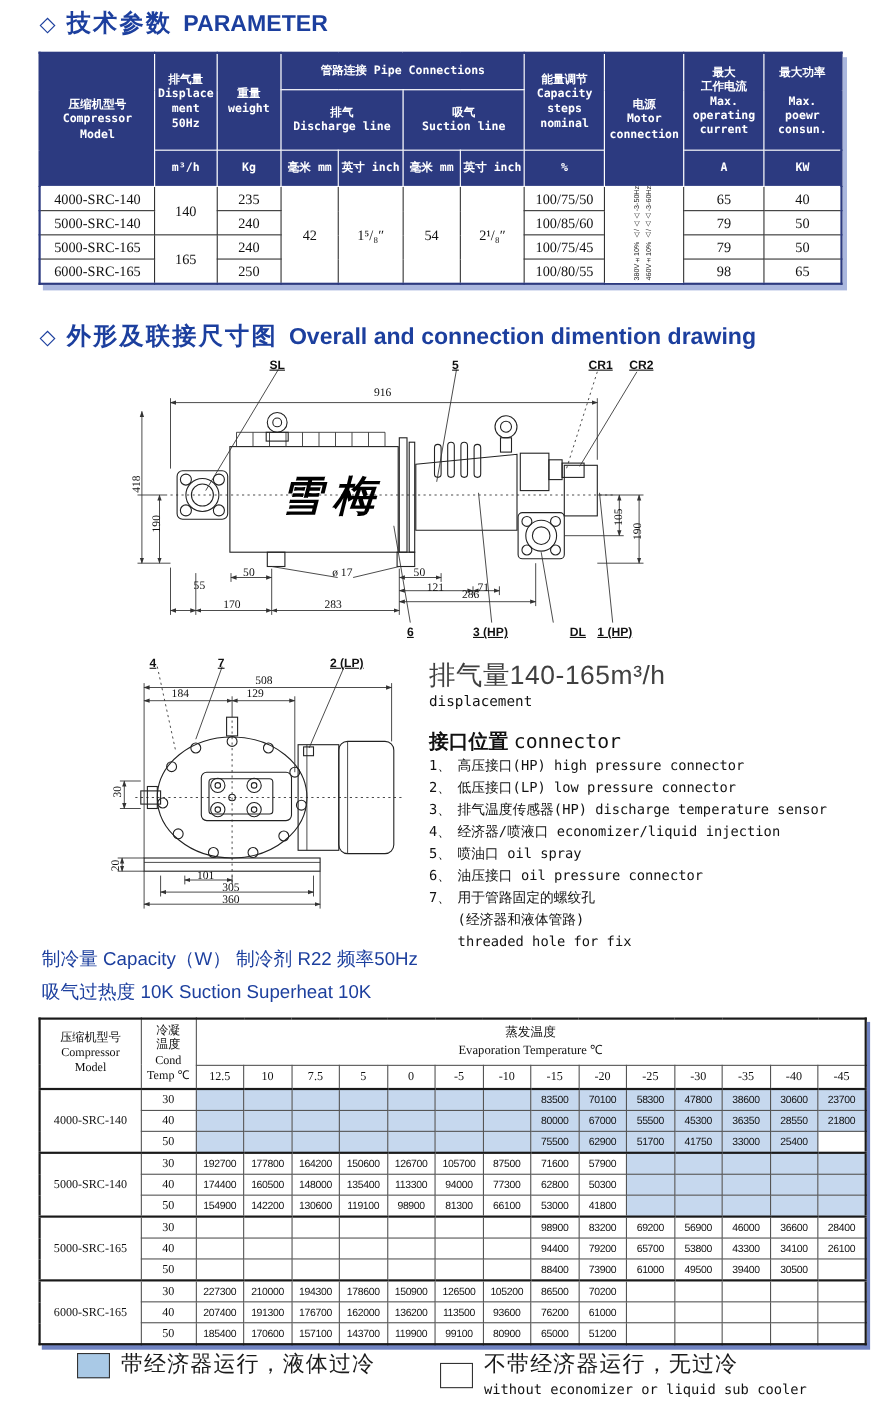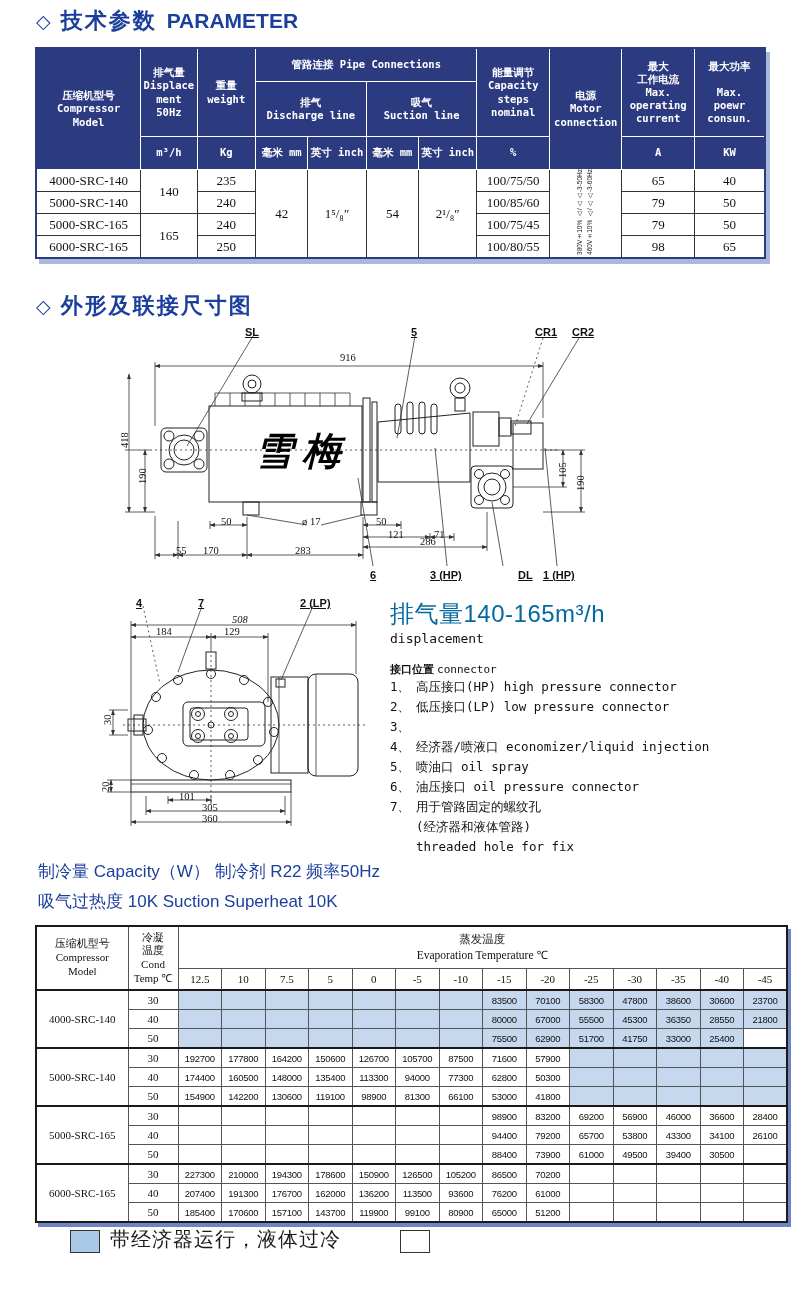"Overall and connection dimention drawing" span.en { html: none -> <span>Overall and connection dimention drawing</span> }
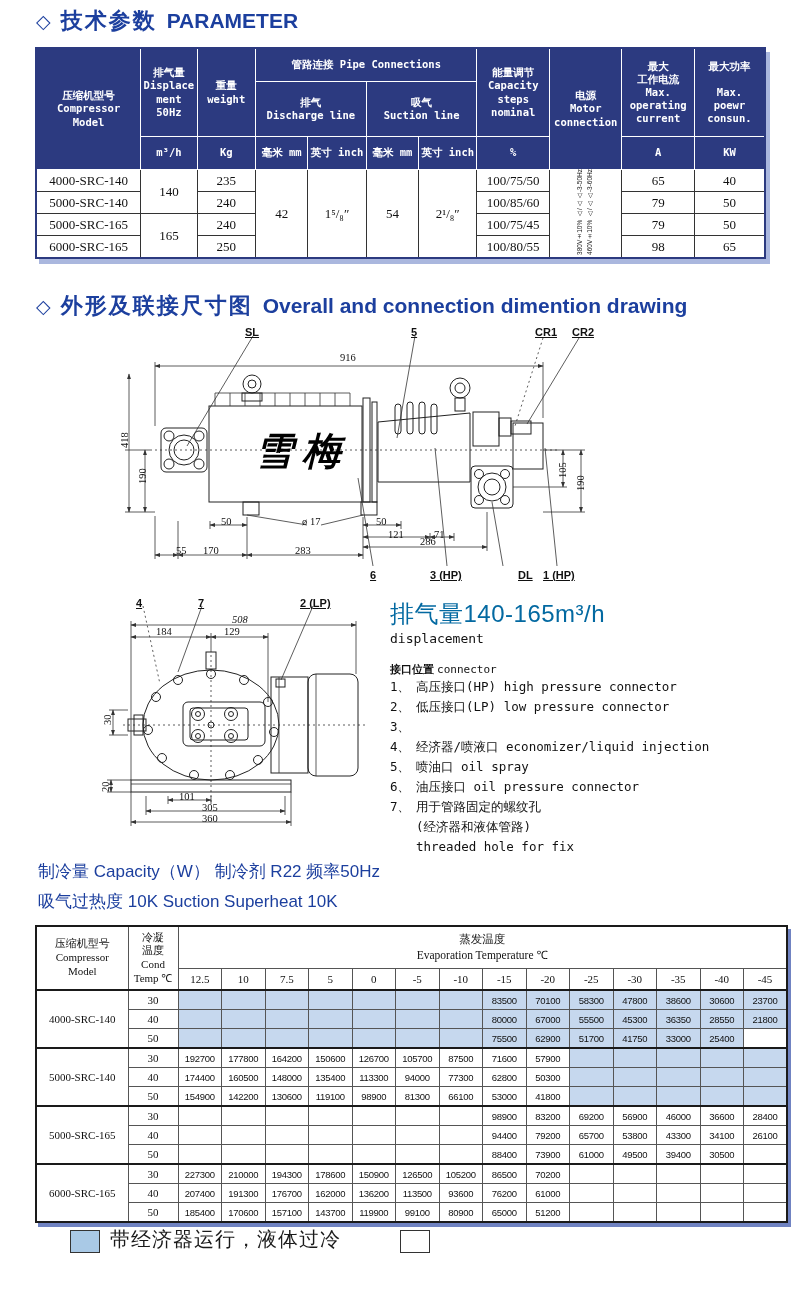"55" span.dim { top: 219px -> 201px }
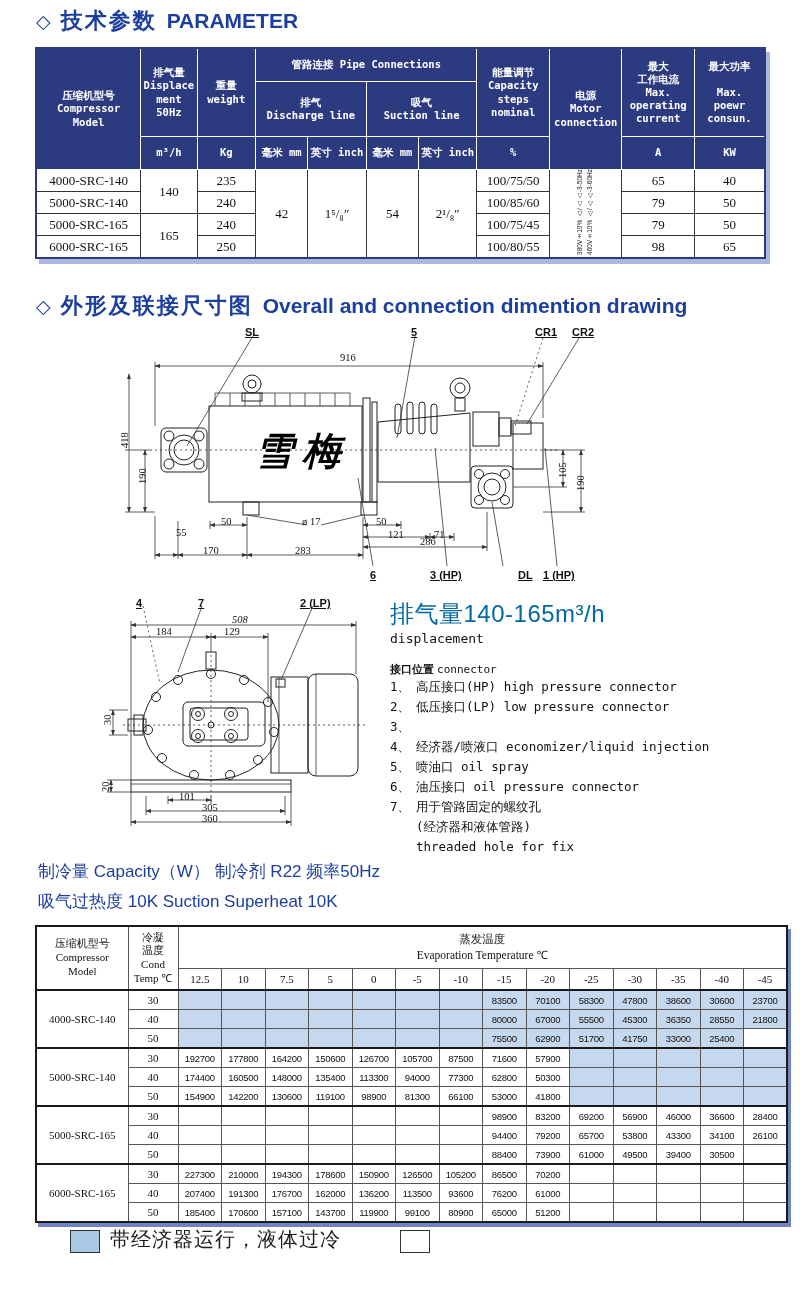"508" span.dim { font-style: italic -> none }
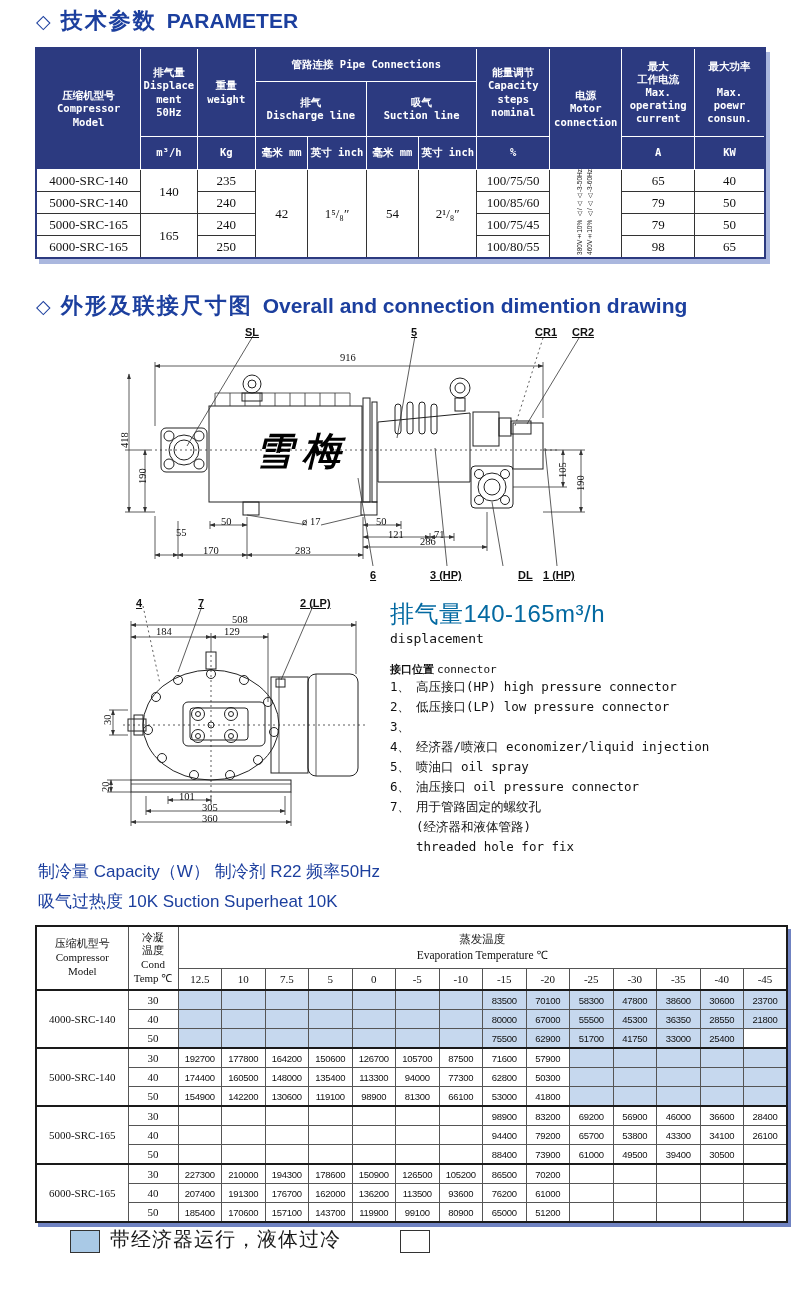"排气量140-165m³/h" .info .big { color: #0369a1 -> #404040 }
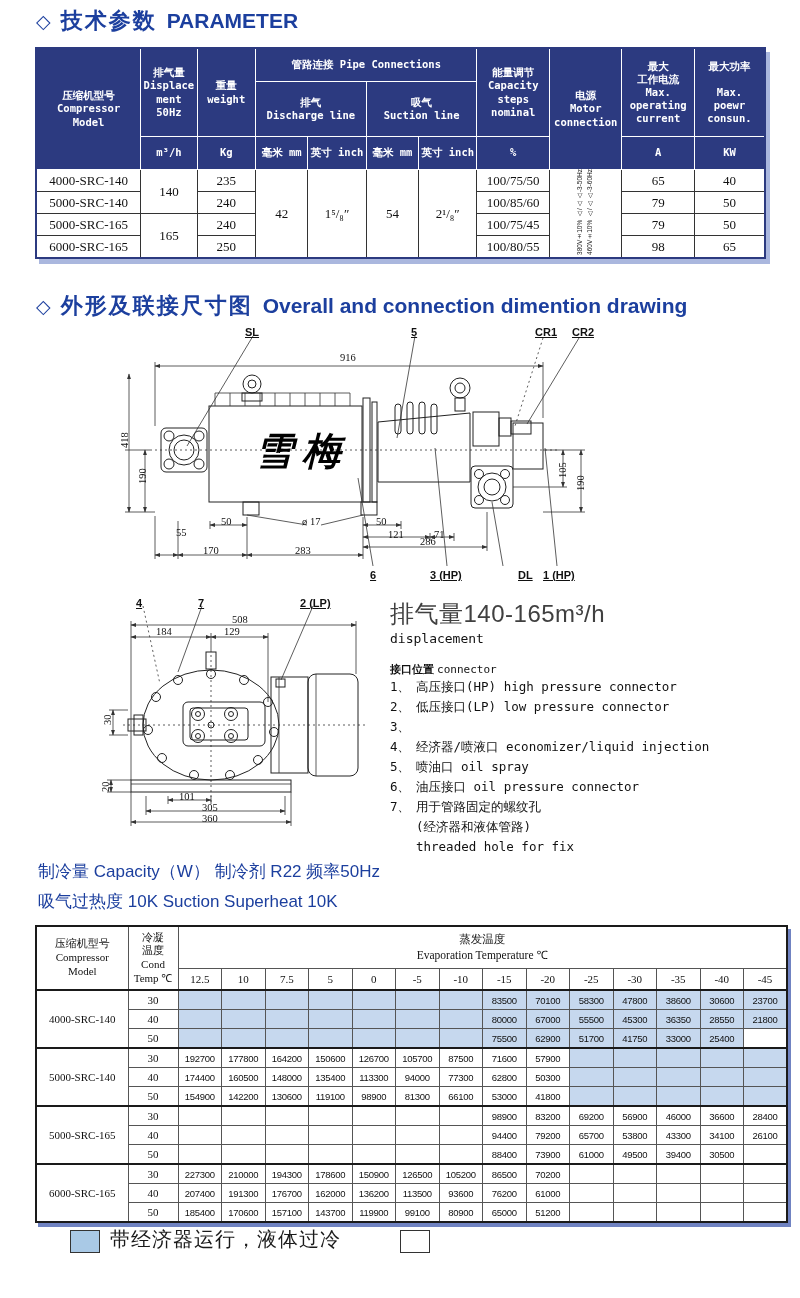"接口位置 connector" .info .ctitle { font-size: 11px -> 18px }
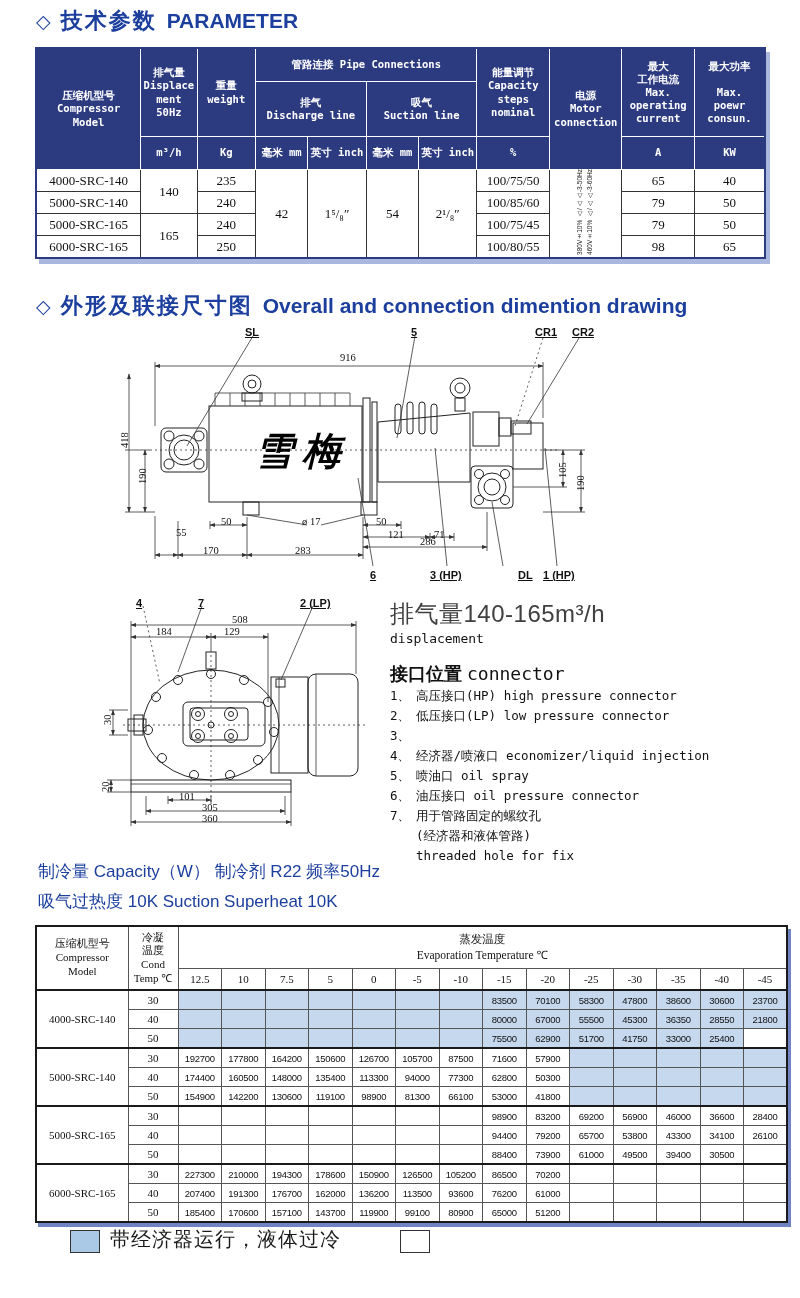"排气温度传感器(HP) discharge temperature sensor" span.ctext { html: none -> <span>排气温度传感器(HP) discharge temperature sensor</span> }
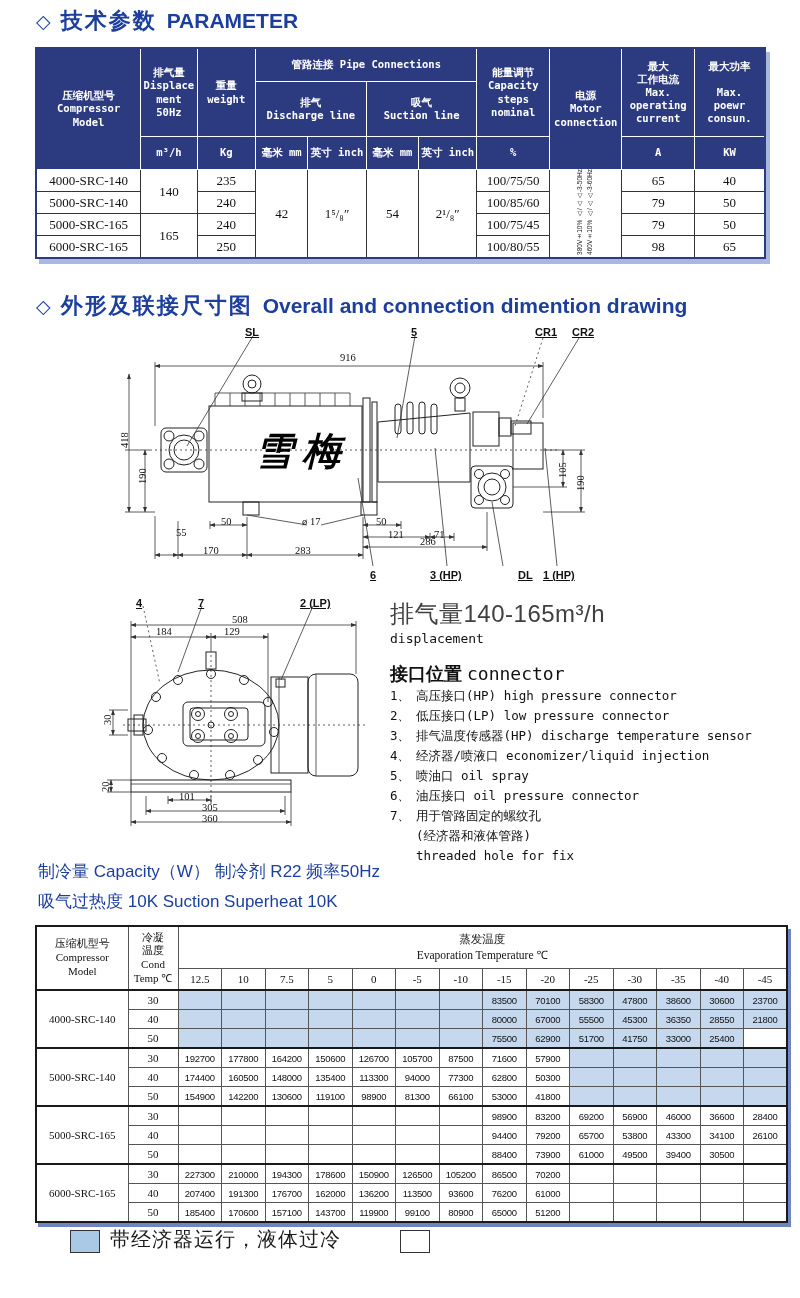"不带经济器运行，无过冷" div.lzh { html: none -> <div>不带经济器运行，无过冷</div> }
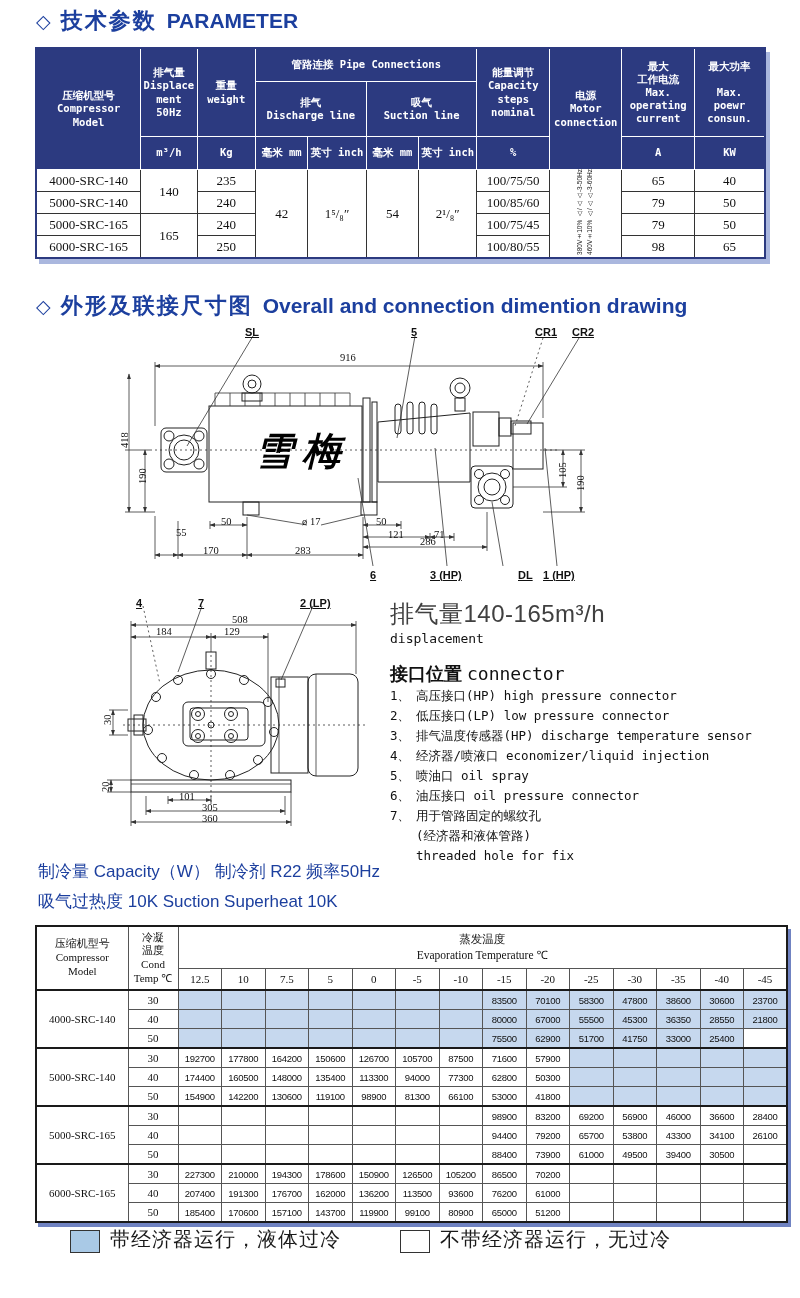"without economizer or liquid sub" div.len { html: none -> <div>without economizer or liquid sub cooler</div> }
